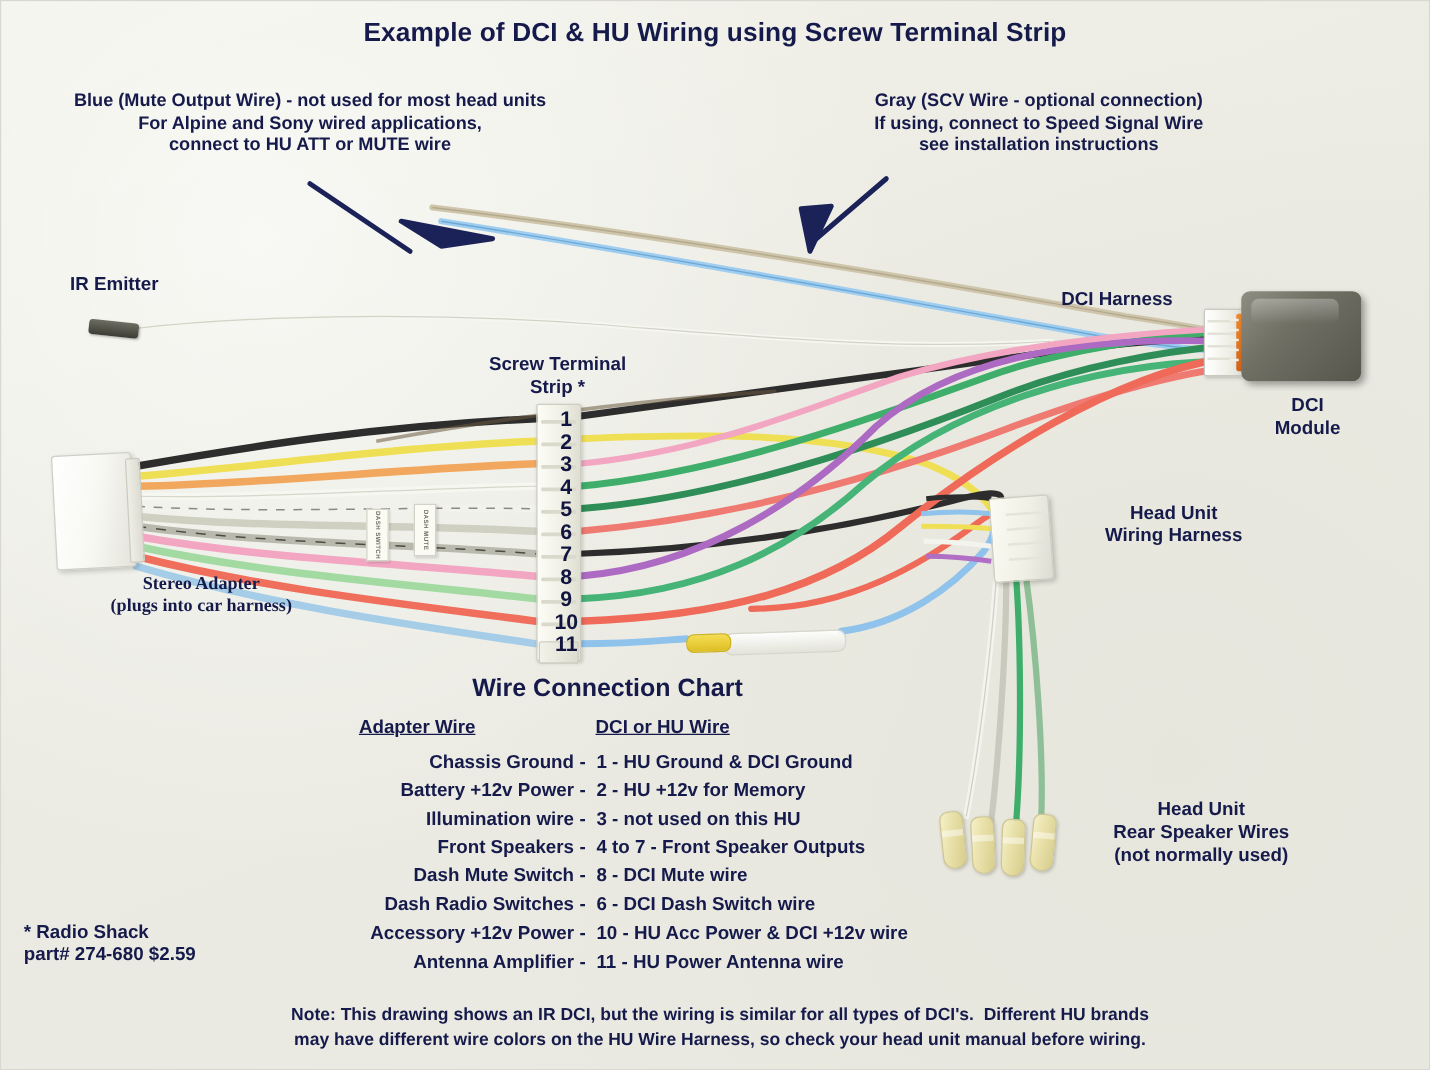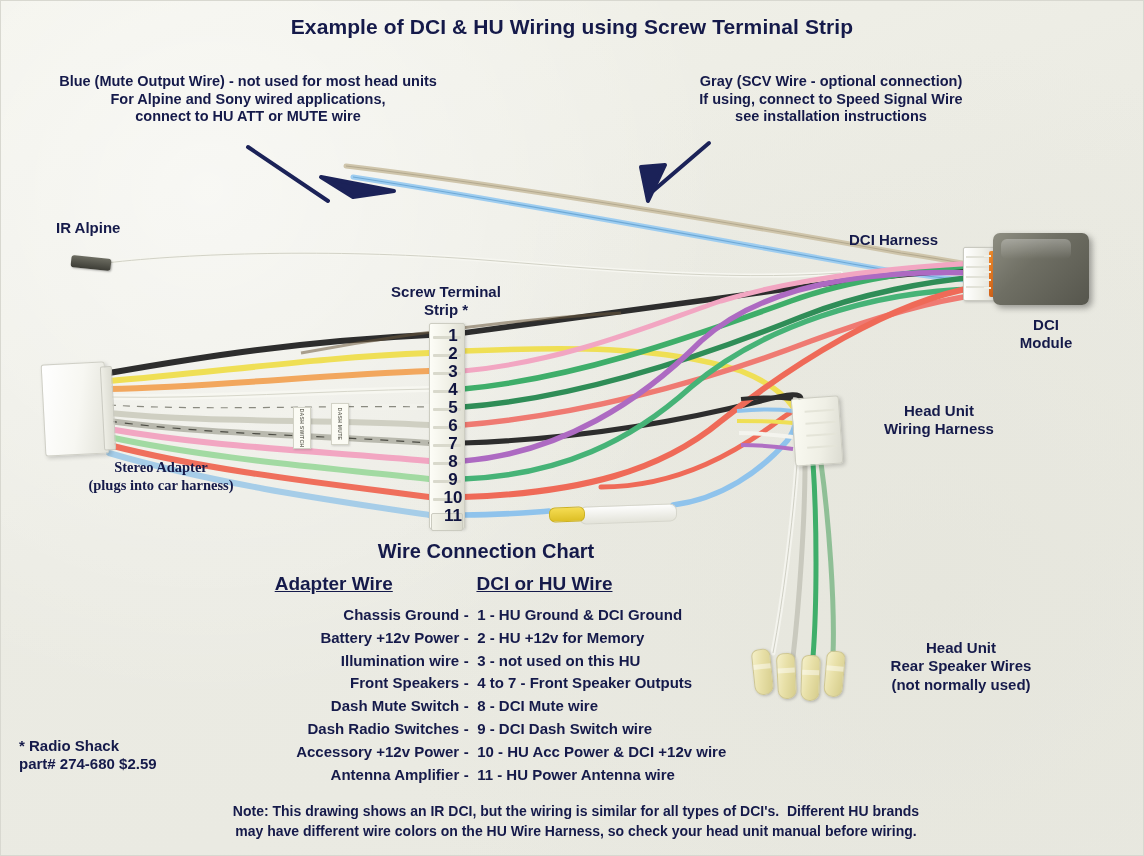"IR Alpine" div.txt { text: Alpine -> Emitter }
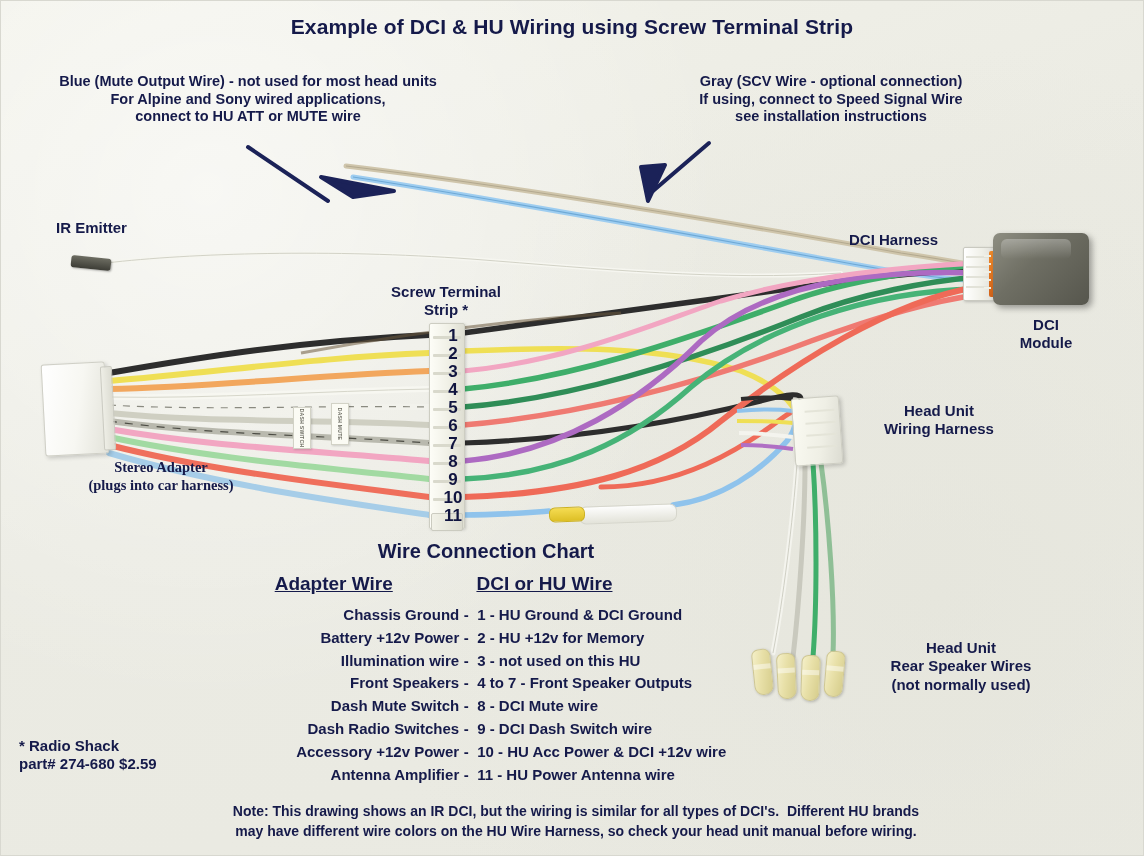"Adapter Wire" #chart .head { font-size: 19px -> 15px }
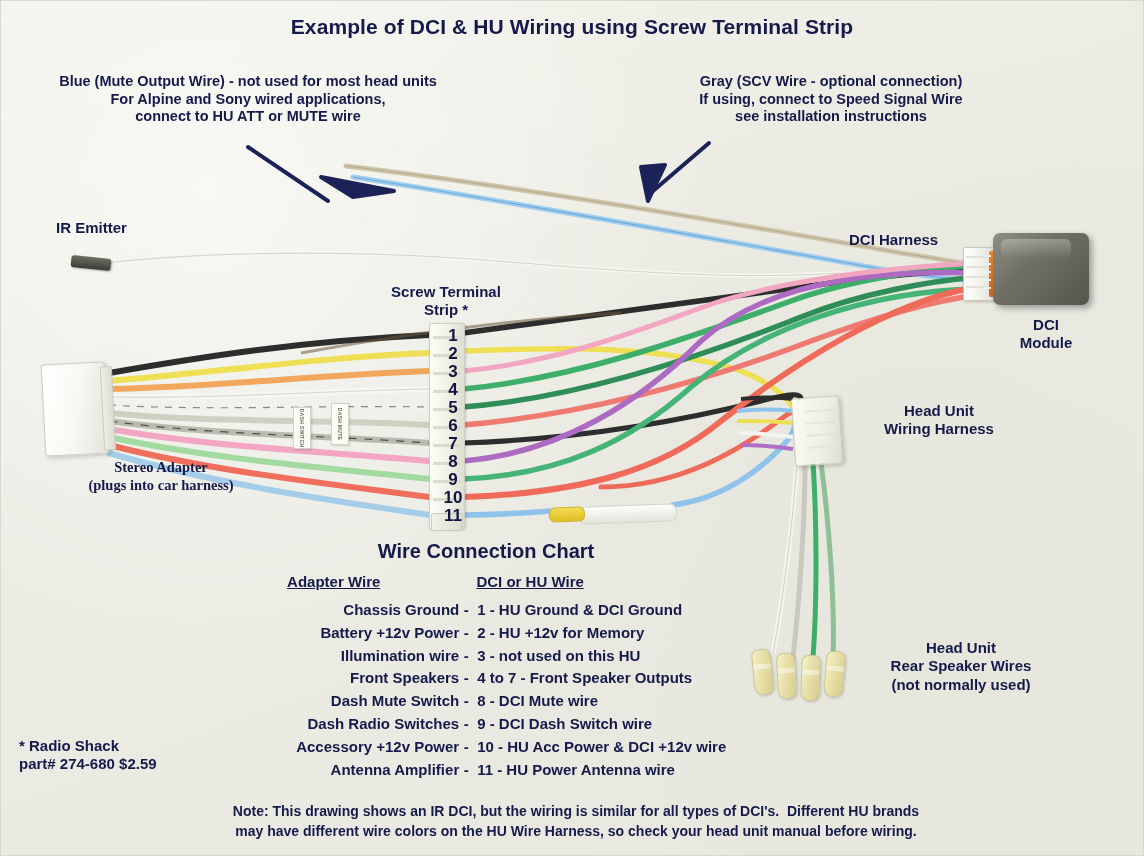"9 - DCI Dash Switch" div.c-dci { text: 9 -> 6 }
